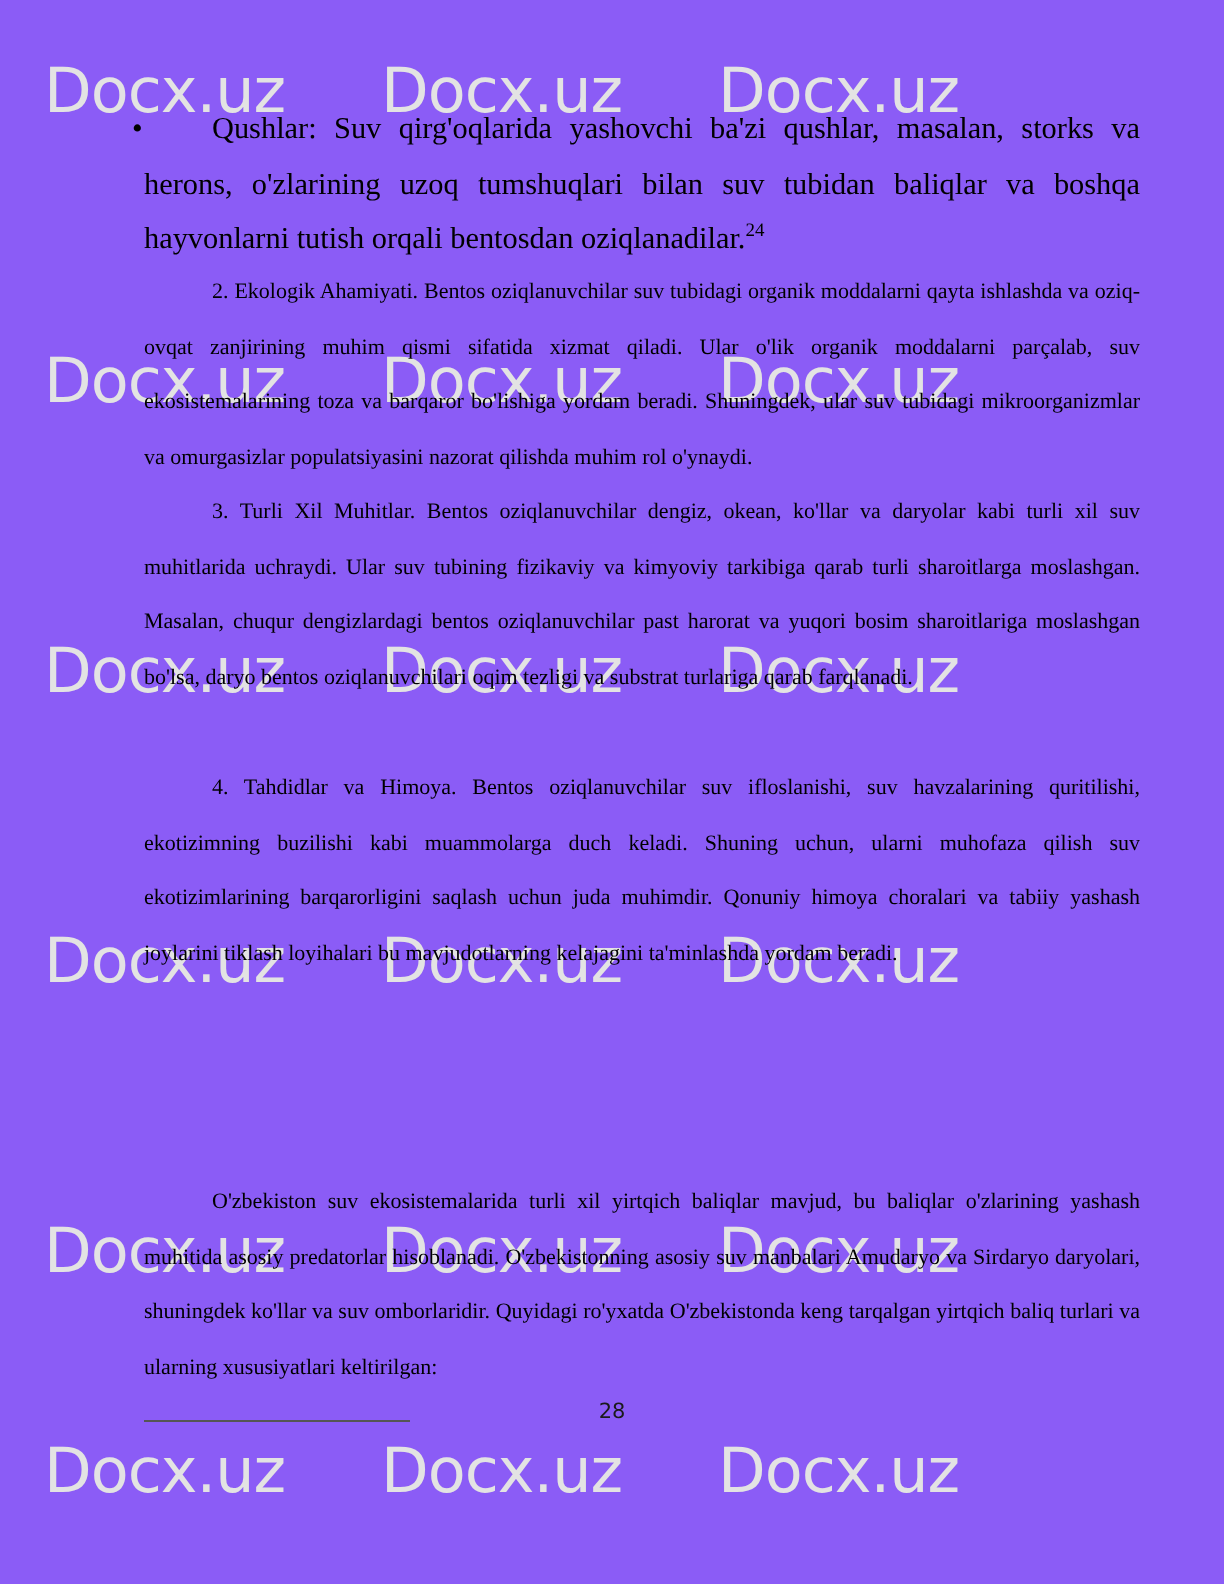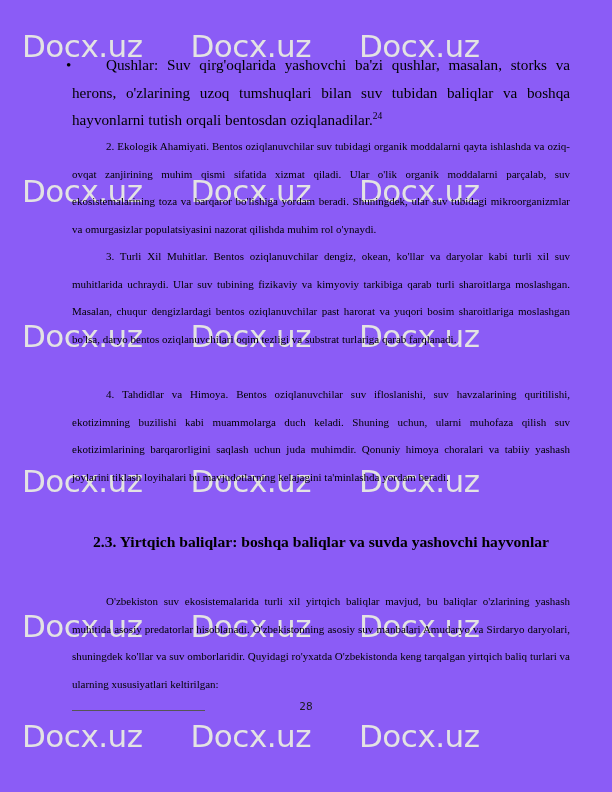"2.3. Yirtqich baliqlar: boshqa baliqlar" div { html: <div>2.3. Yirtqich baliqlar: boshqa baliqlar va suvda yashovchi hayvonlar</div> -> none }
